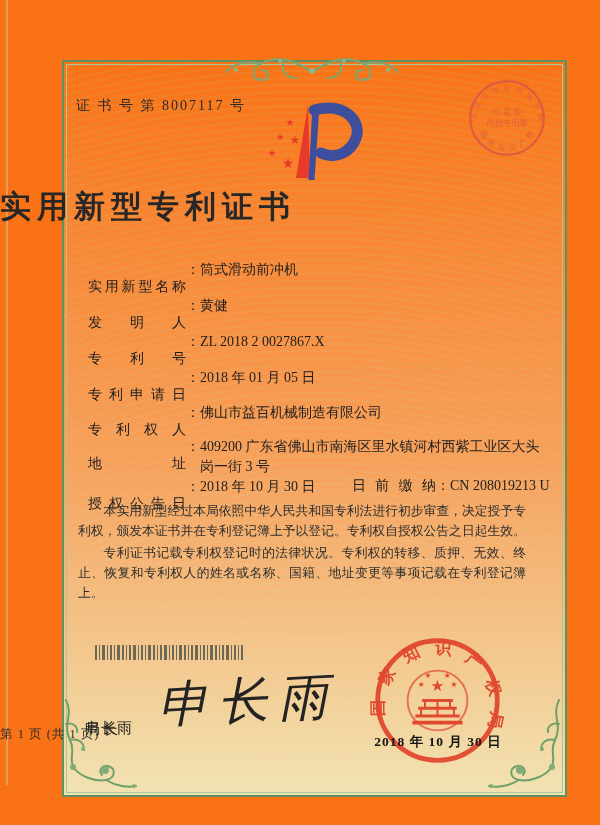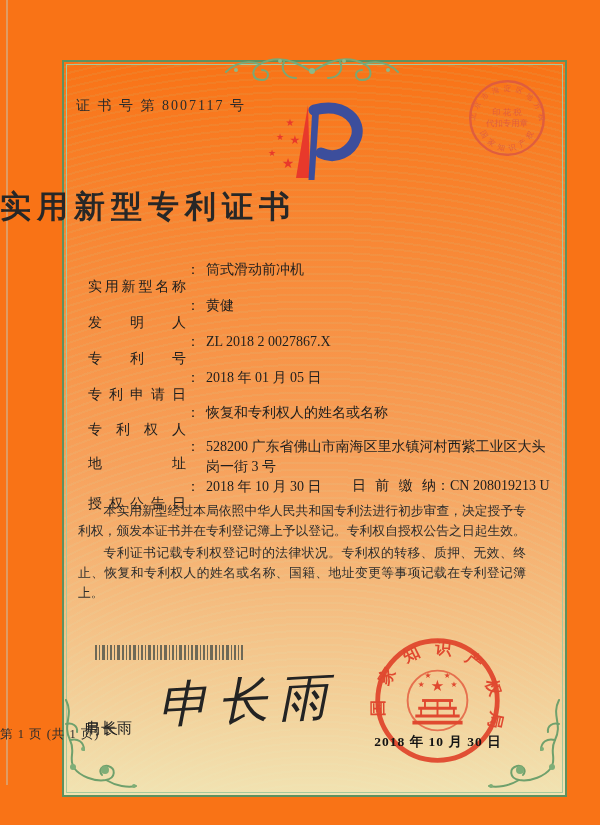"筒式滑动前冲机" .row .val { margin-left: 6px -> none }
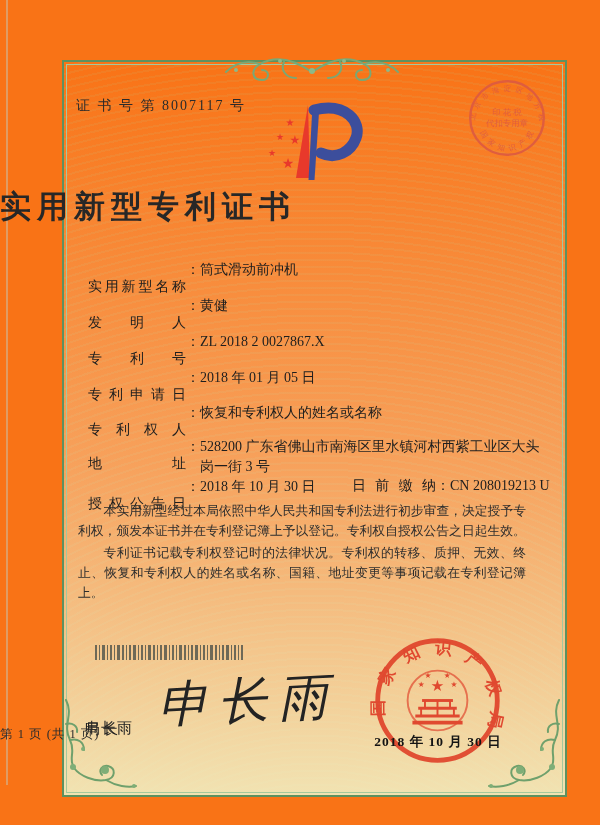"恢复和专利权人的姓名或名称" span.val { text: 恢复和专利权人的姓名或名称 -> 佛山市益百机械制造有限公司 }
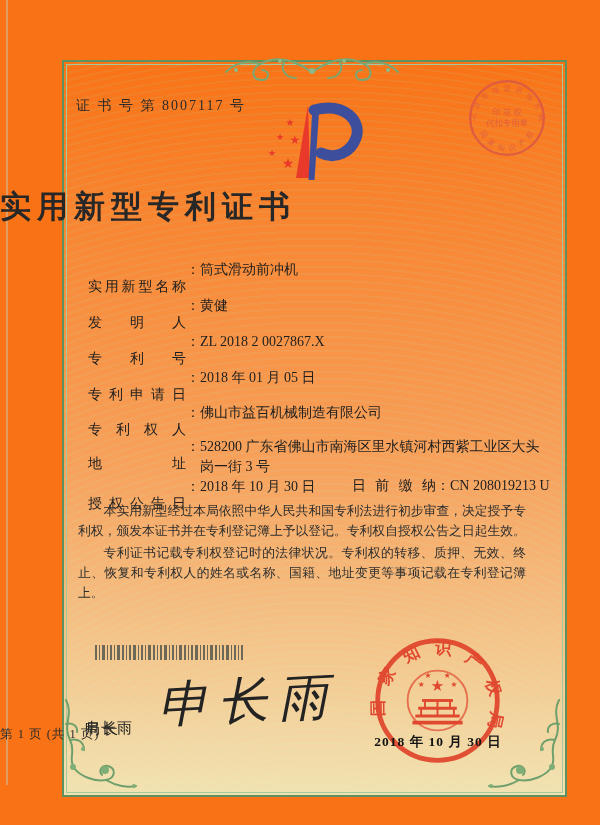"528200 广东省佛山市南海区里水镇河村西紫工业区大头岗一街 3 号" span.val { text: 528200 -> 409200 }
